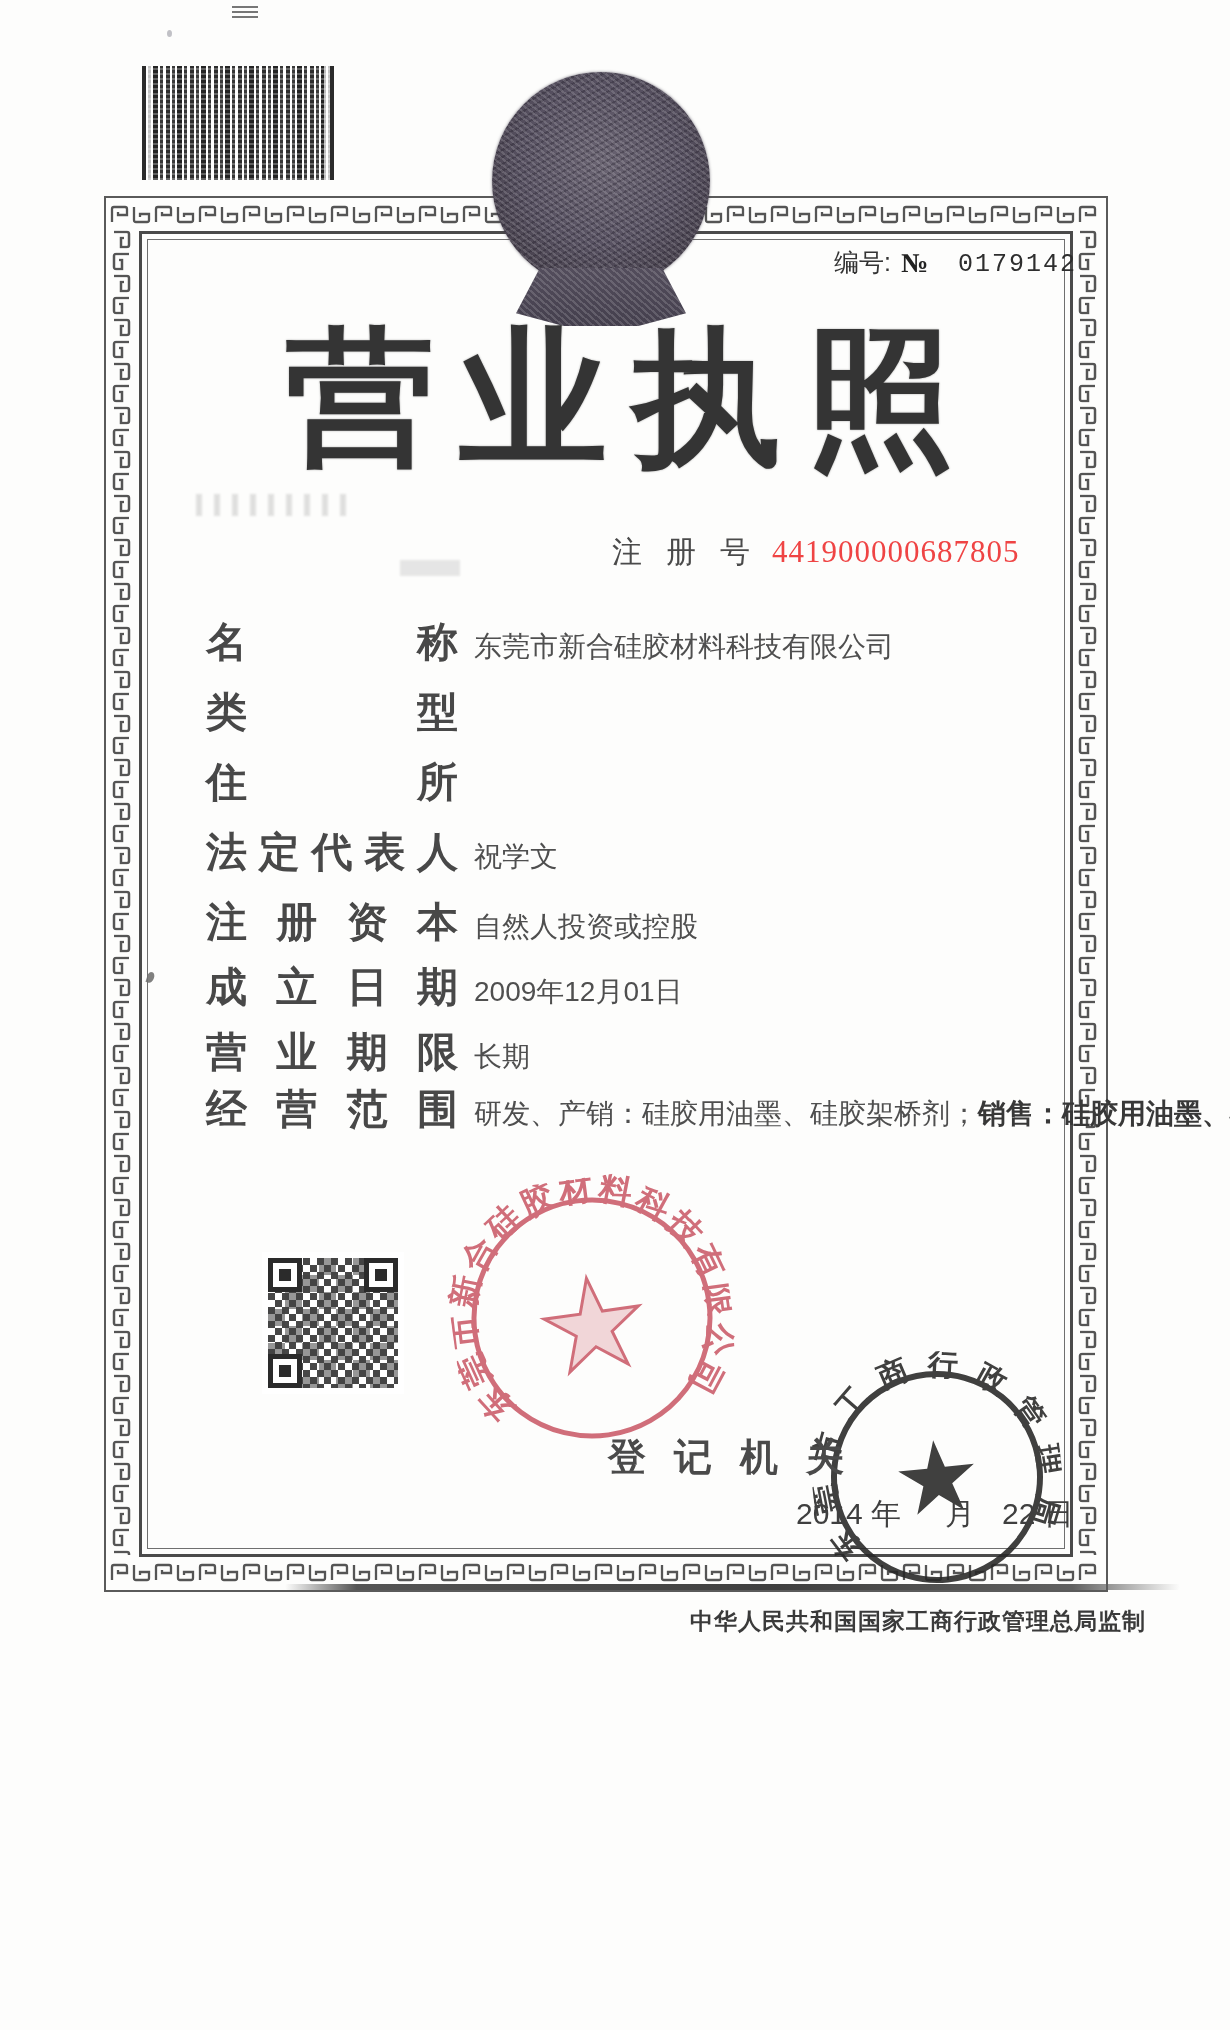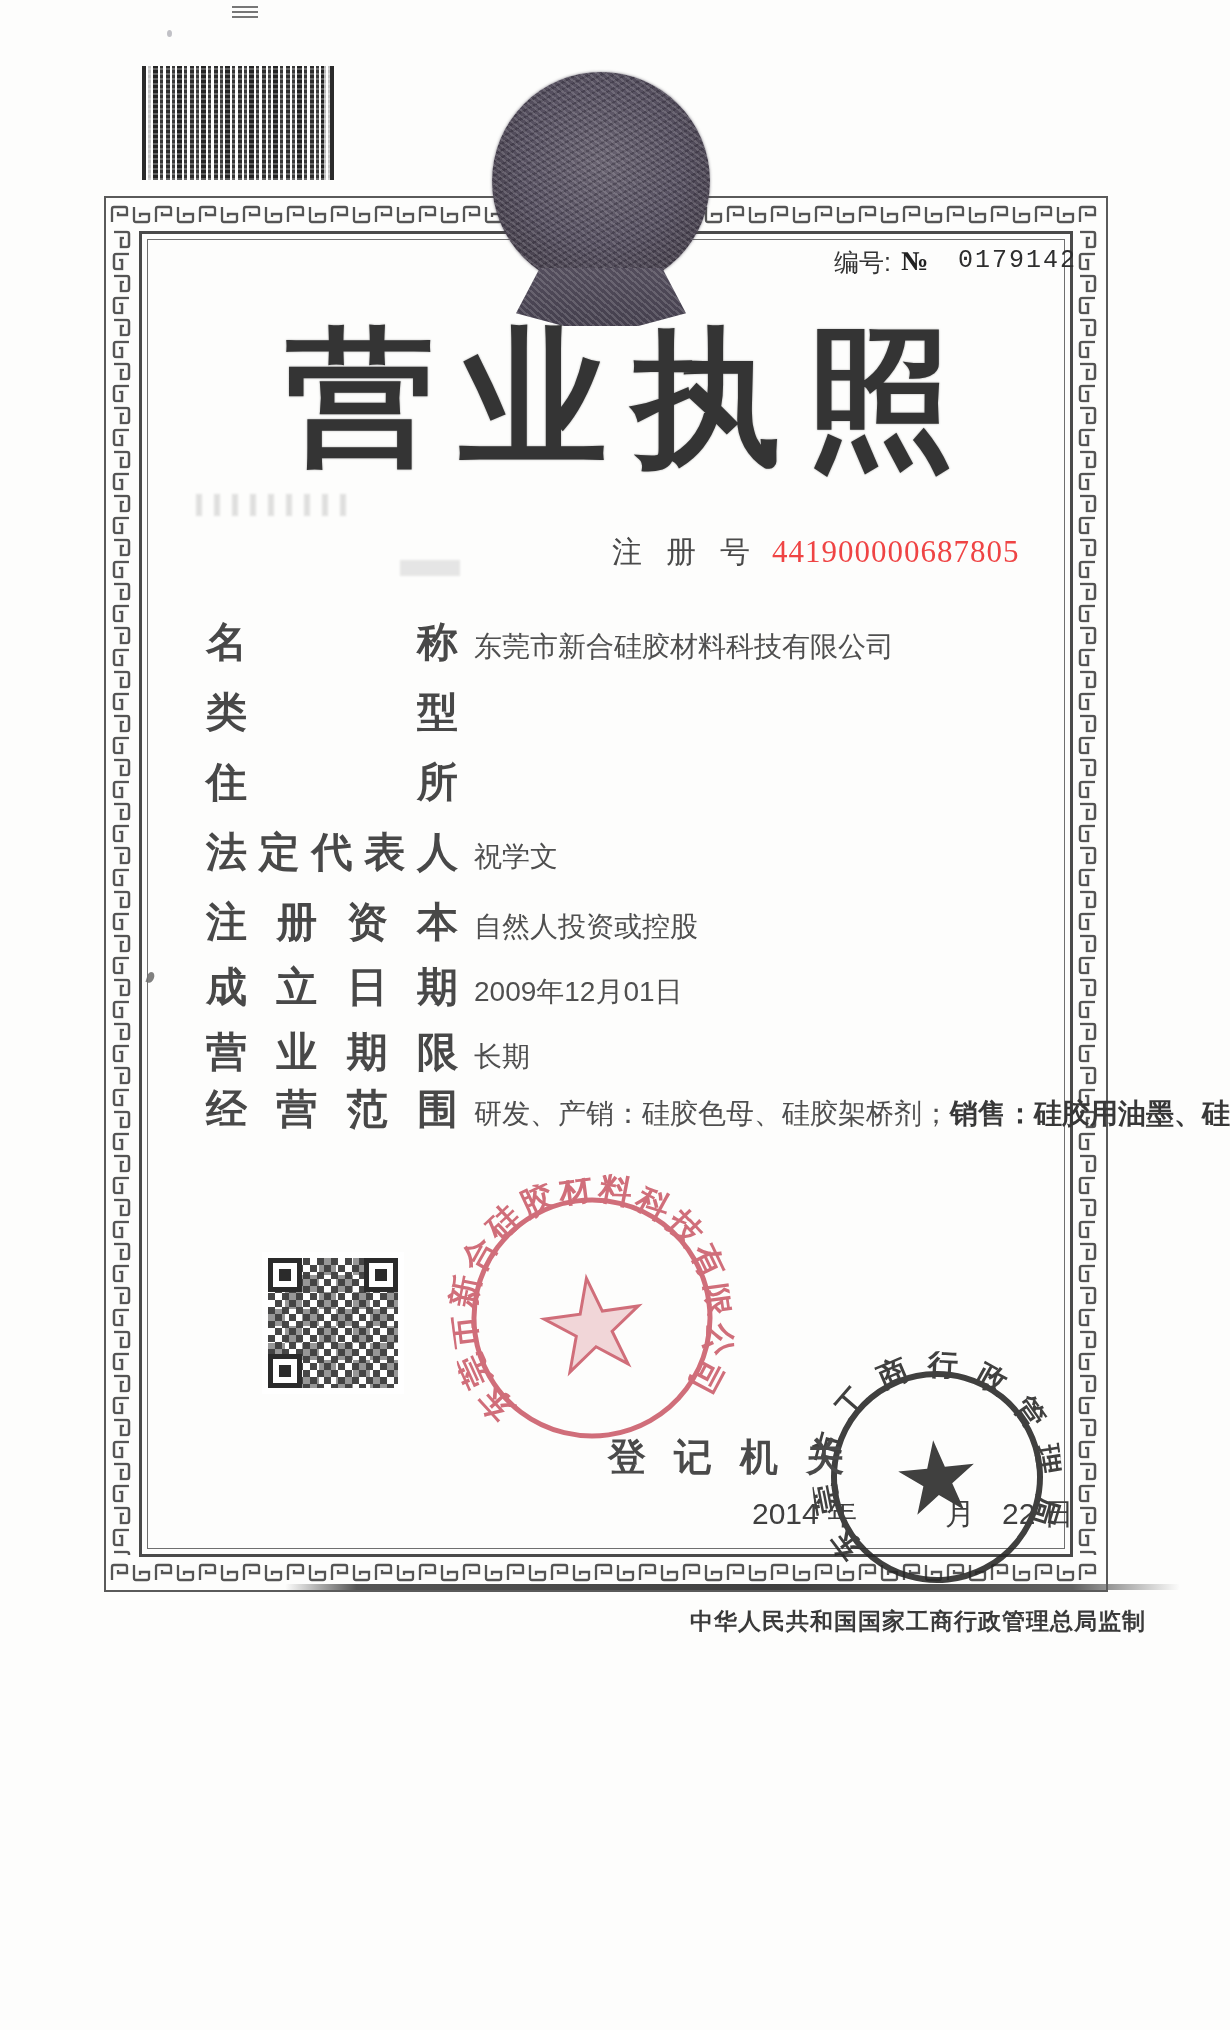"编号:" .serial { align-items: flex-start -> flex-end }
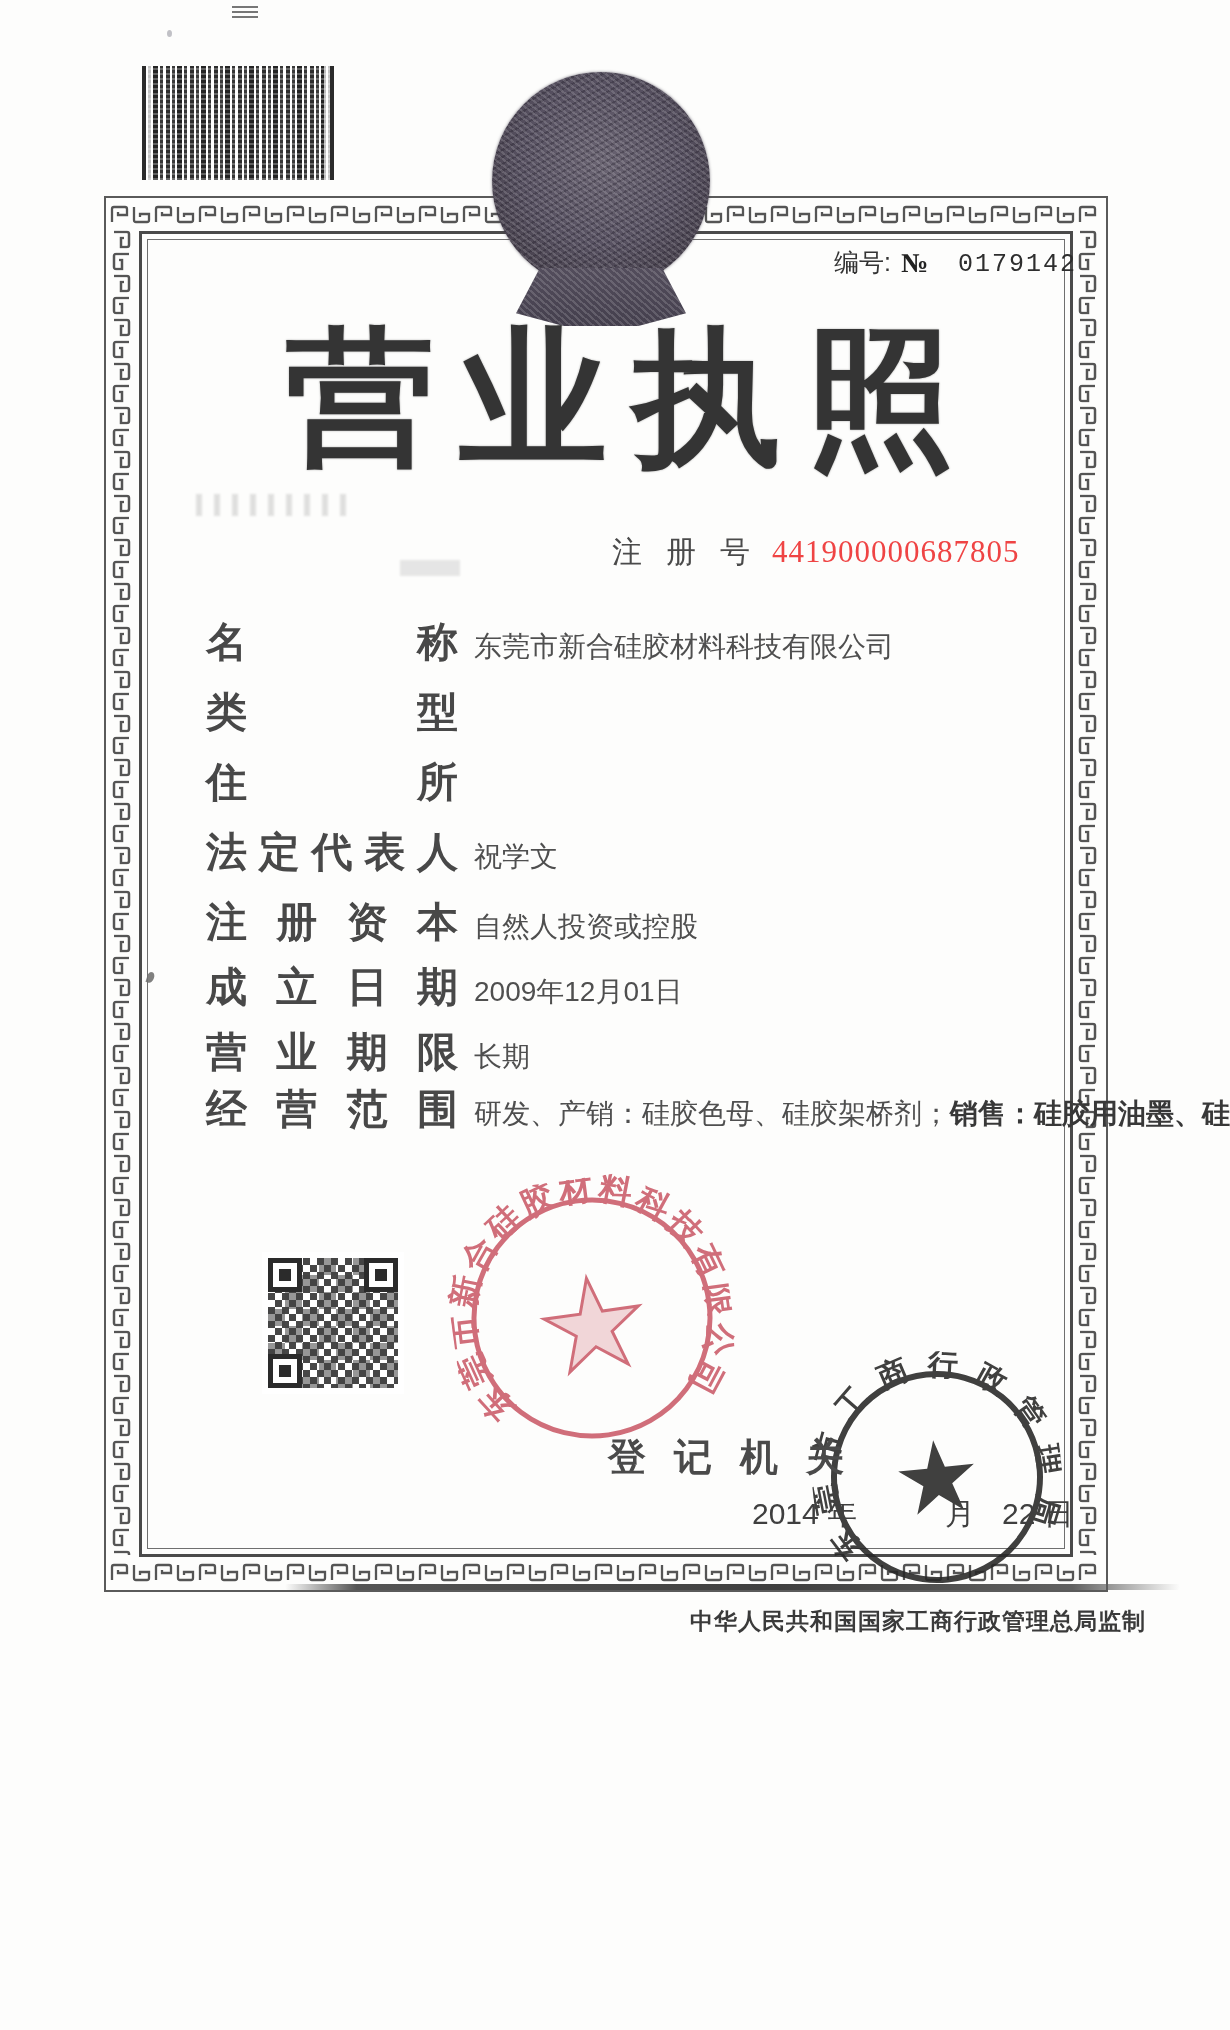"研发、产销：硅胶色母、硅胶架桥剂；" span.seg-n { text: 色母 -> 用油墨 }
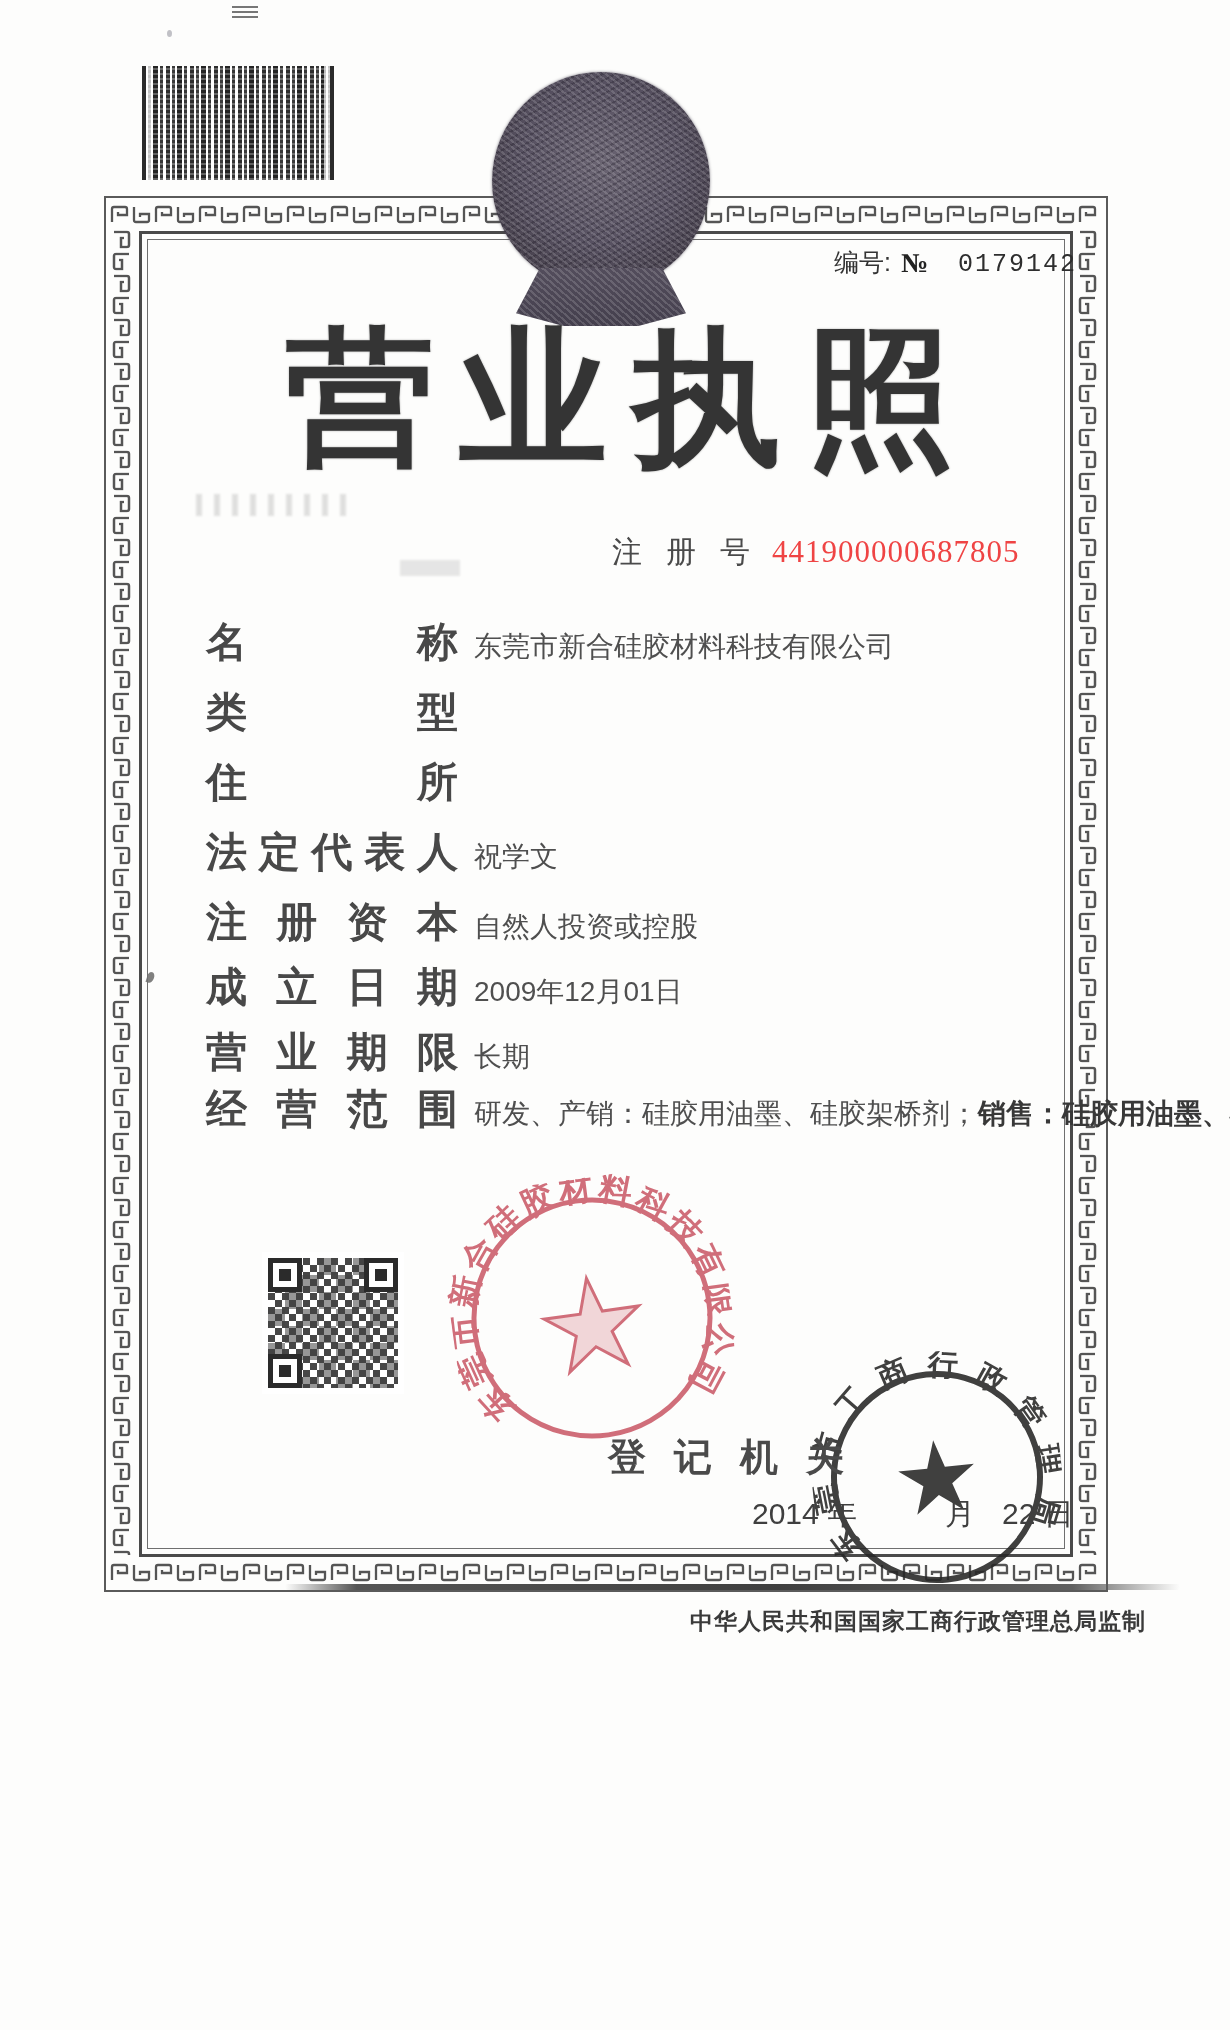"2014 年" .d-year { left: 752px -> 796px }
